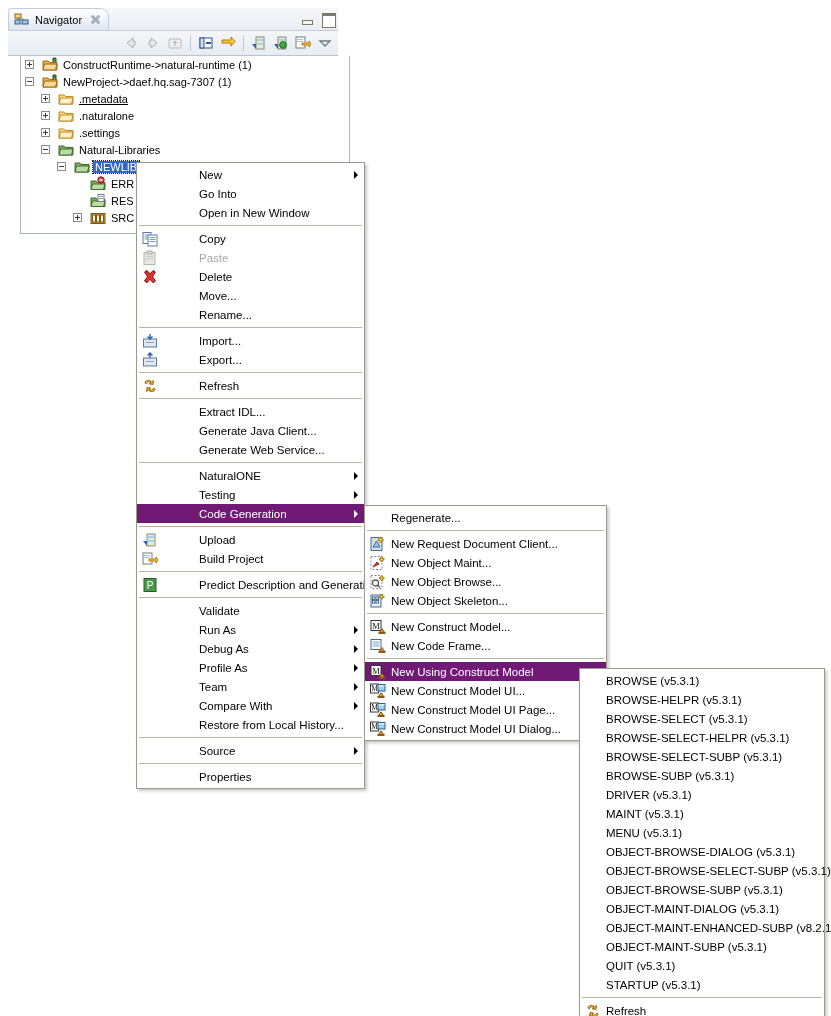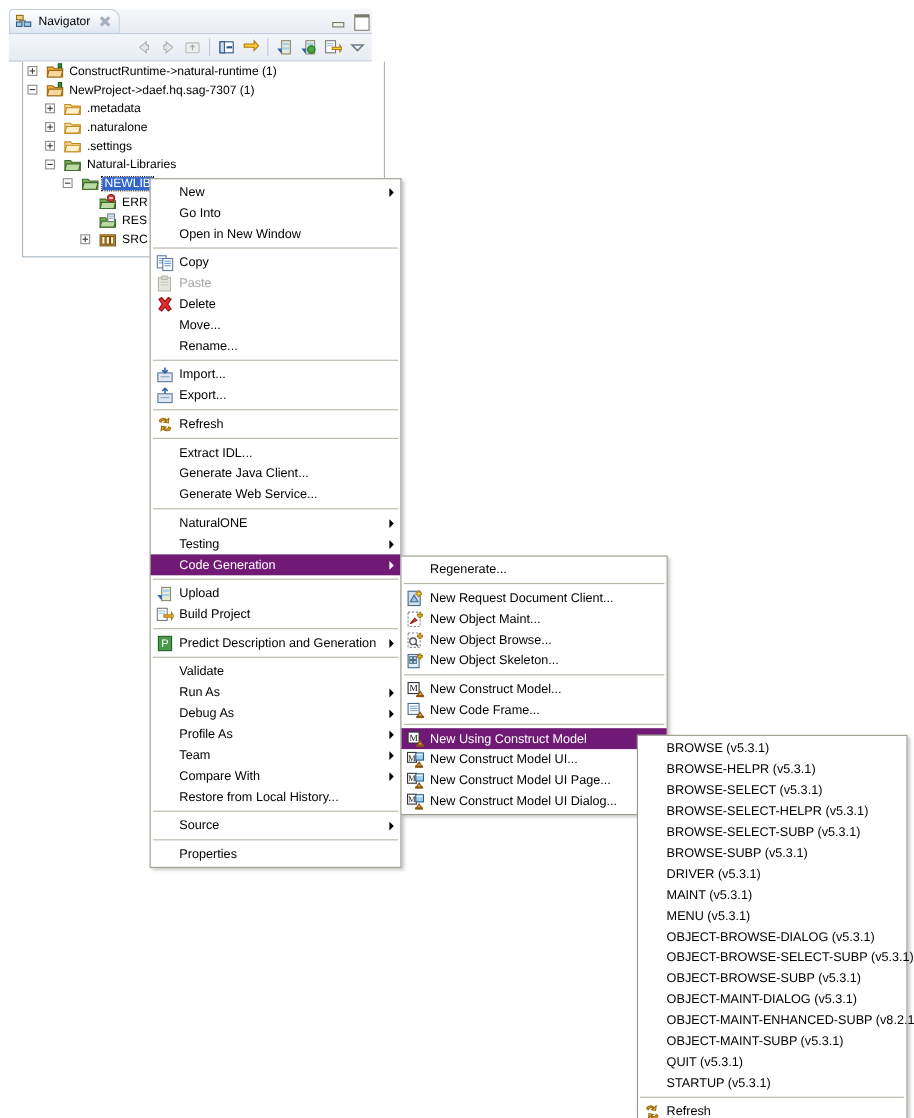".metadata" div.tree-row { text-decoration: none -> underline }
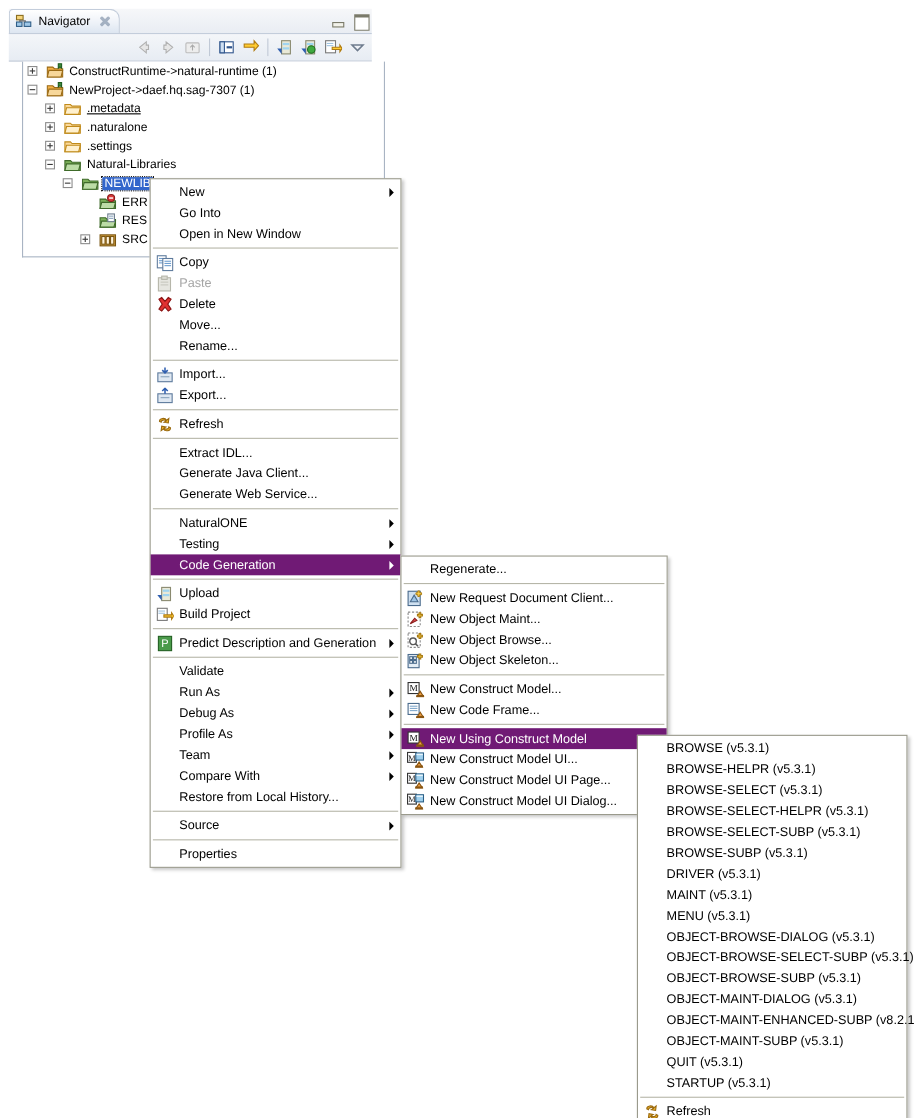"New" #menu-main .menu-item { gap: none -> 36px }
